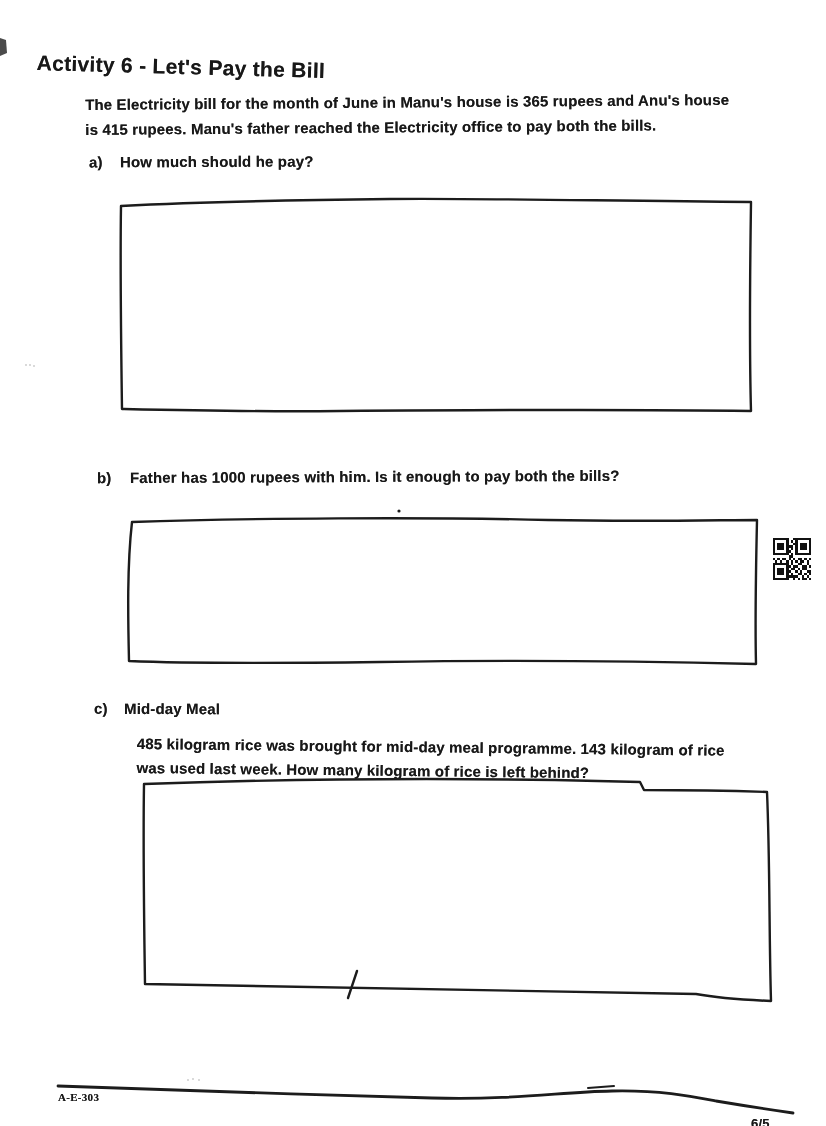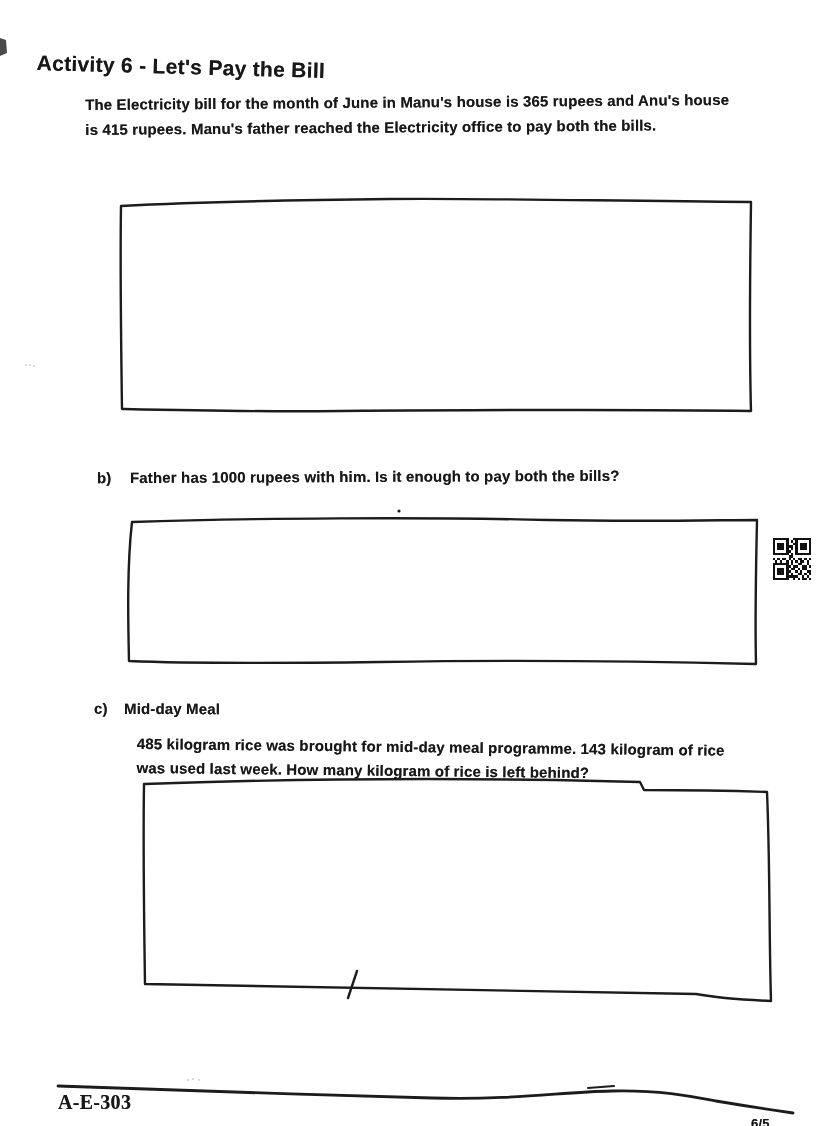"a) How much should he" div.abs { html: none -> <div> <span>a)</span><span>How much should he pay?</span> </div> }
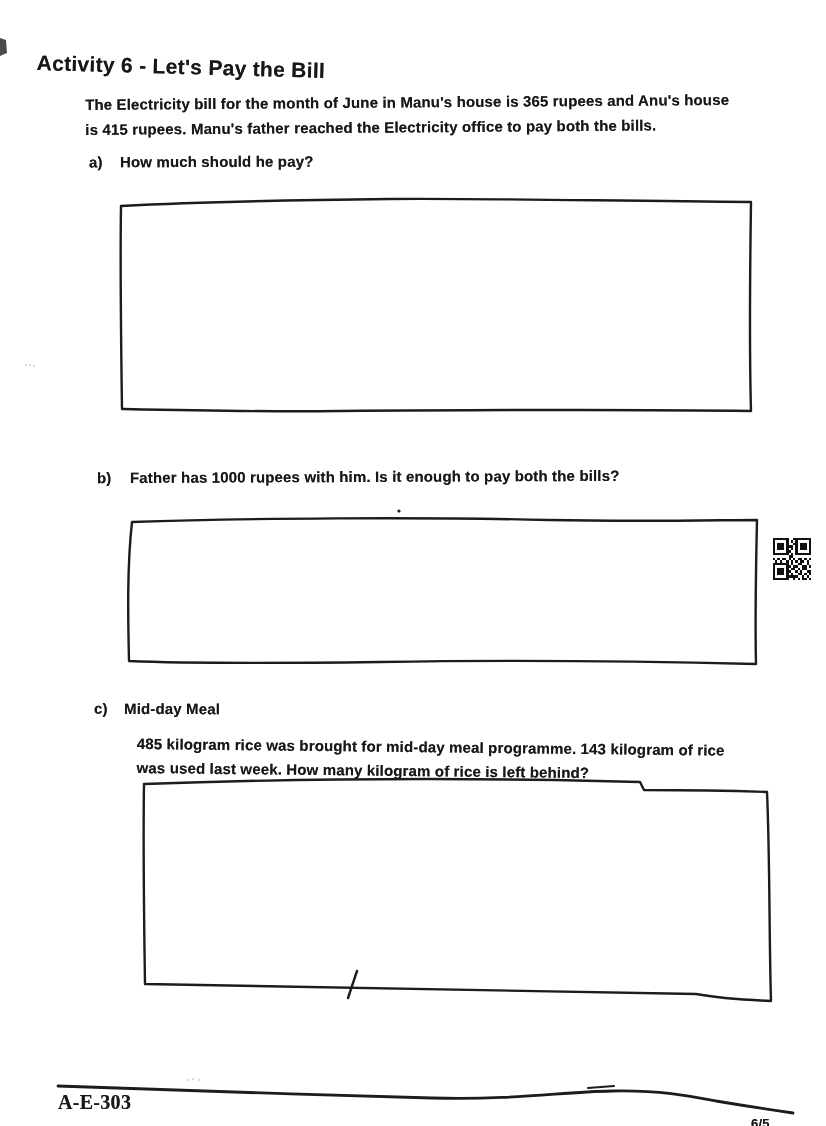"A-E-303" .footer-code { font-size: 20px -> 11px }
